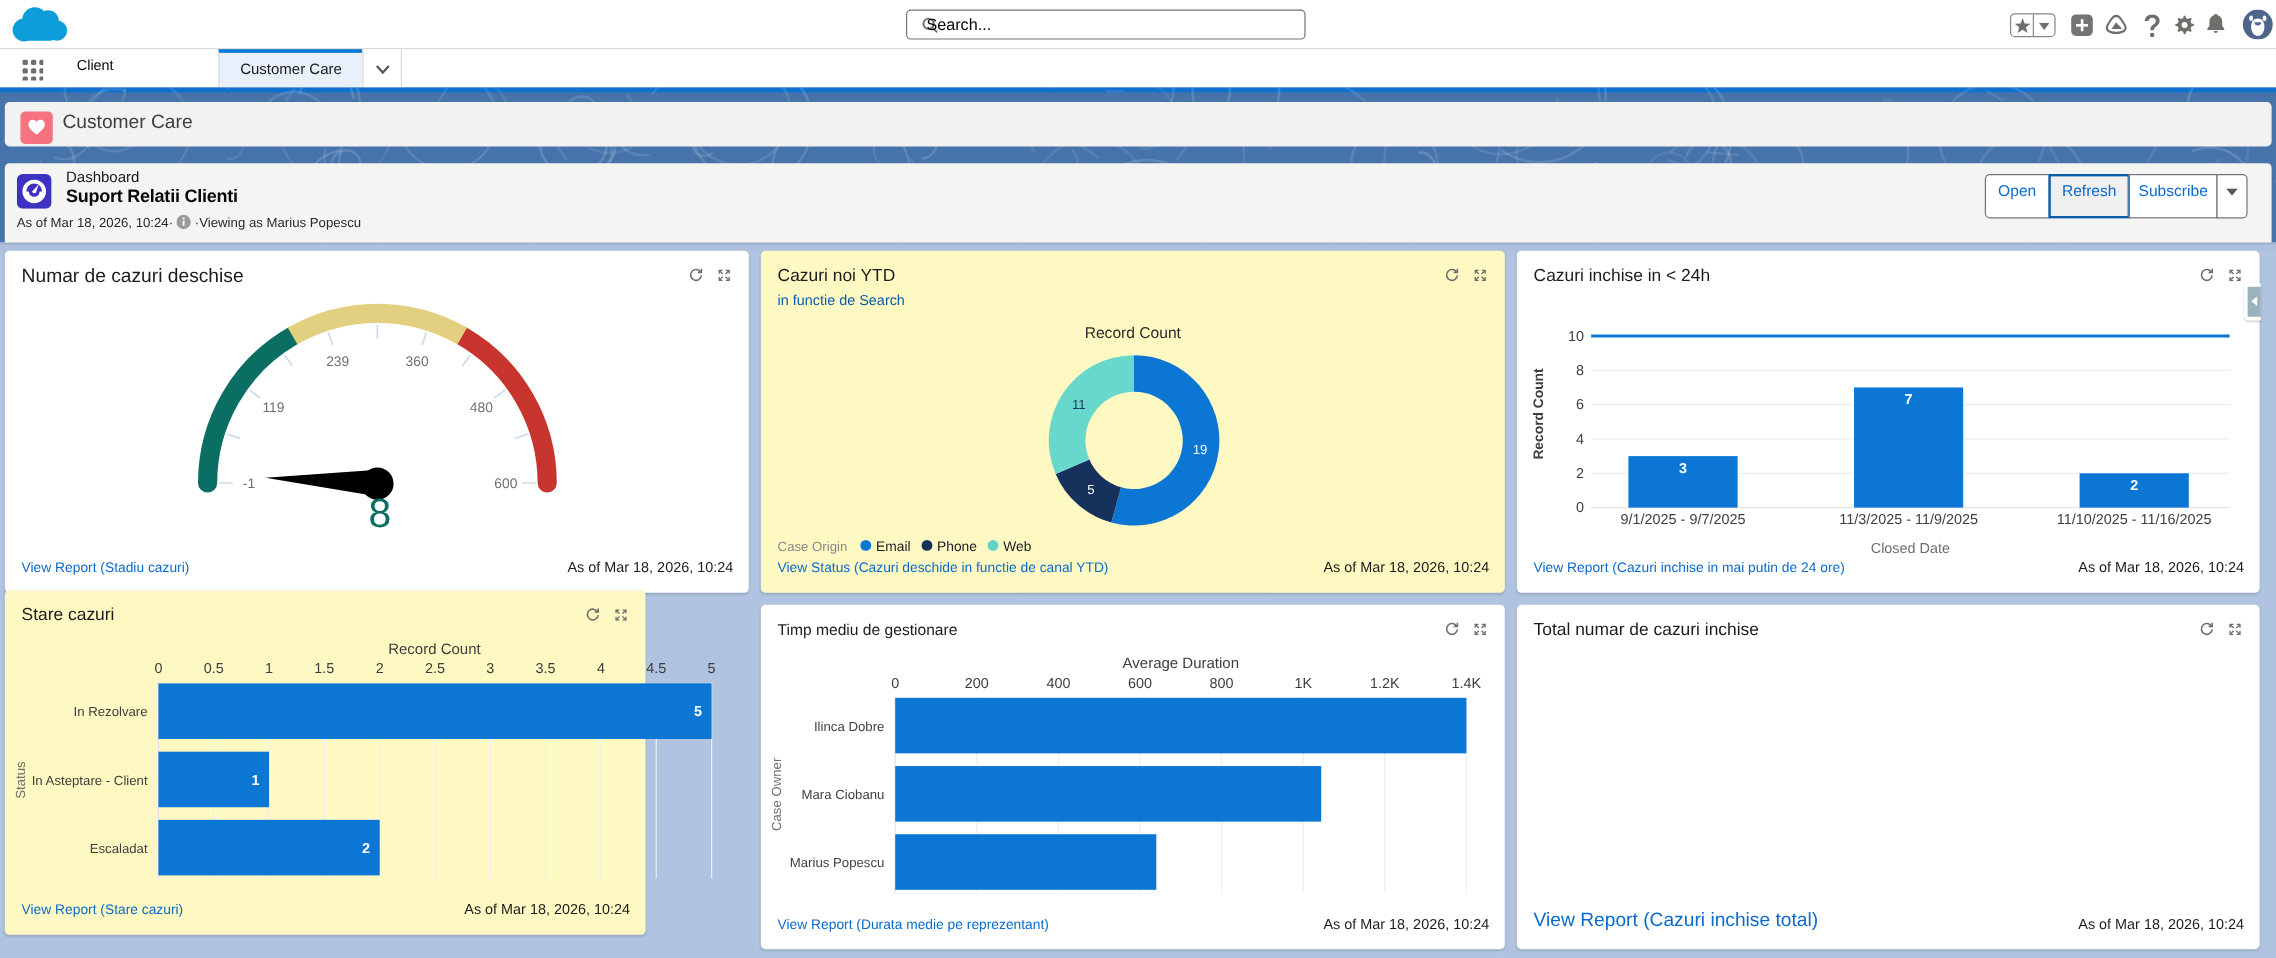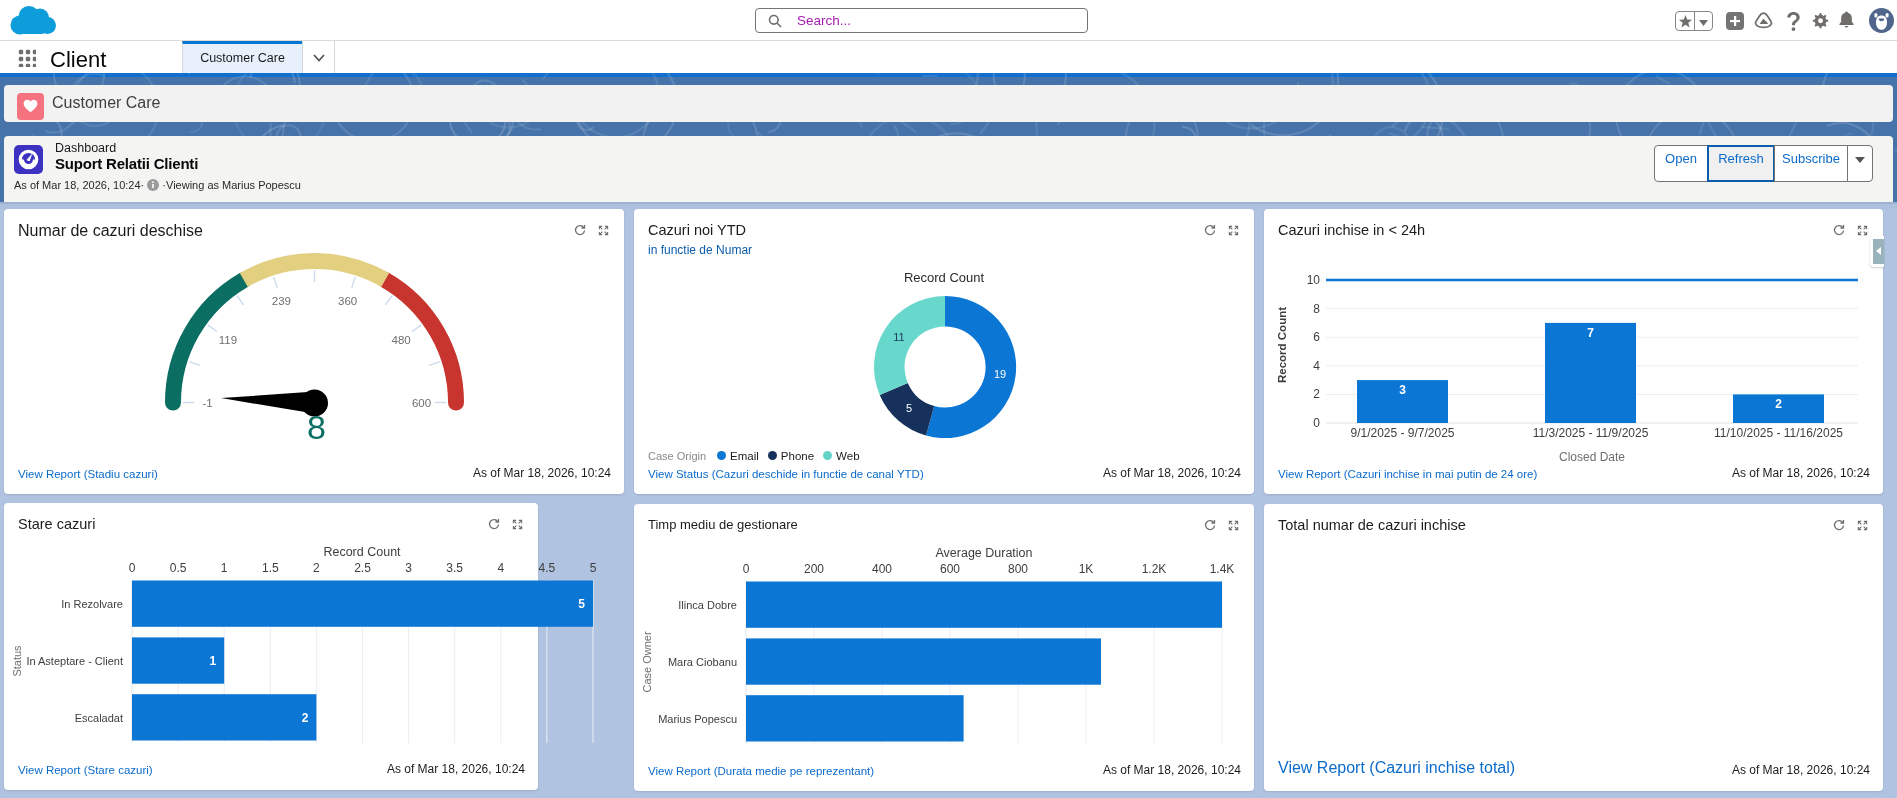"Search..." div { color: #a21caf -> #000000; left: 797px -> 772px }
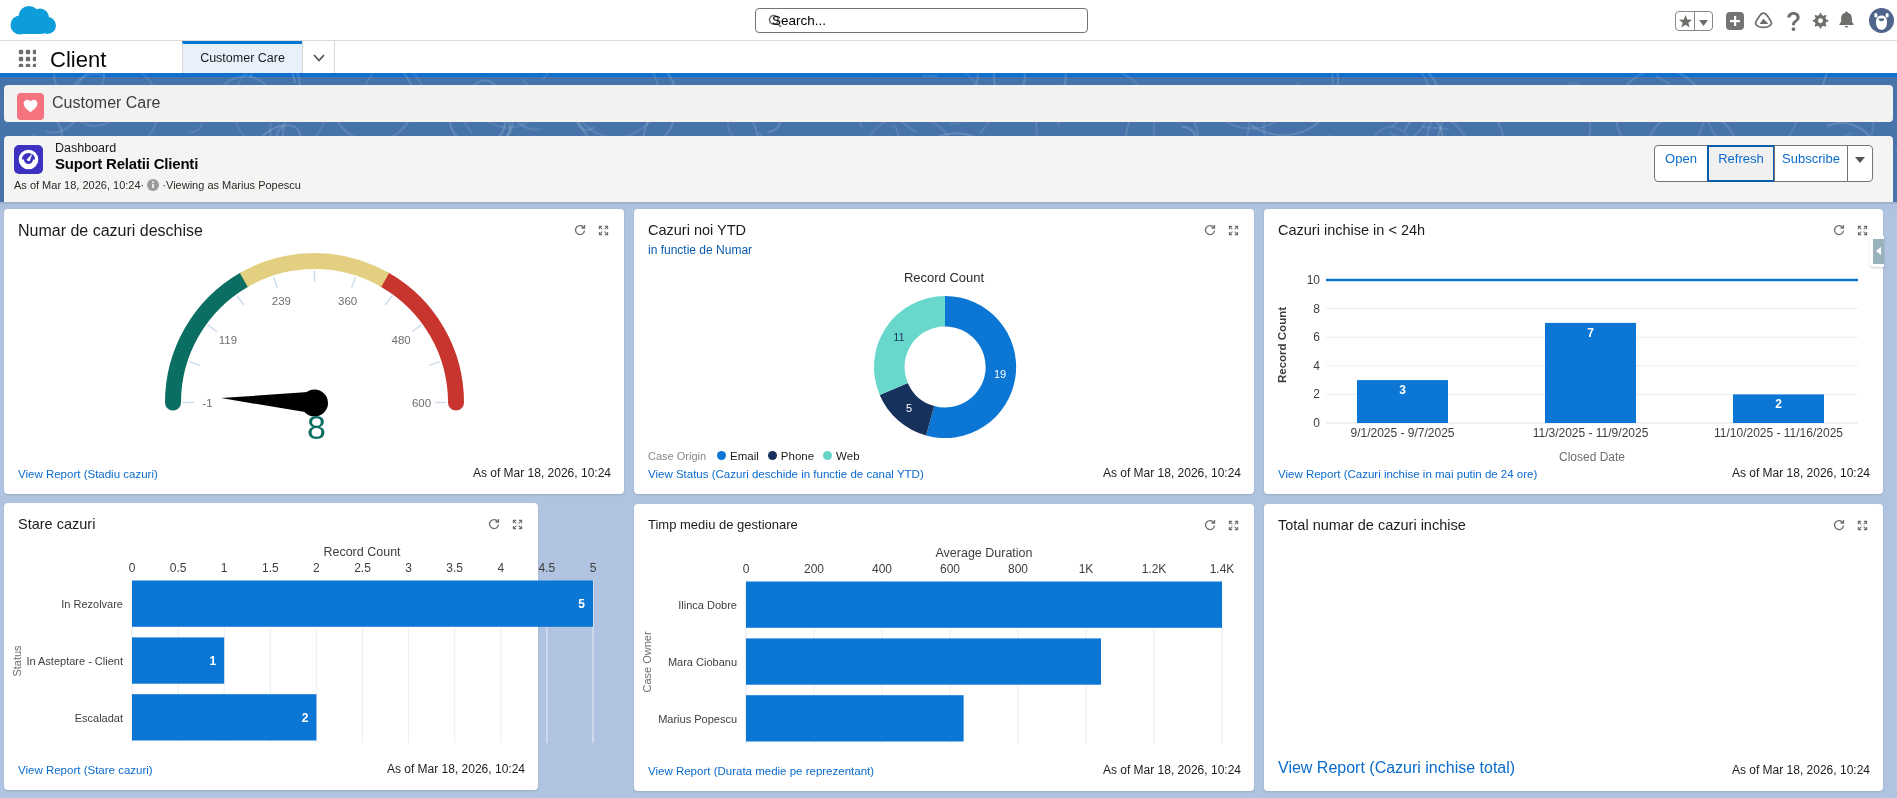"Client" div { font-size: 22px -> 12px; left: 50px -> 64px }
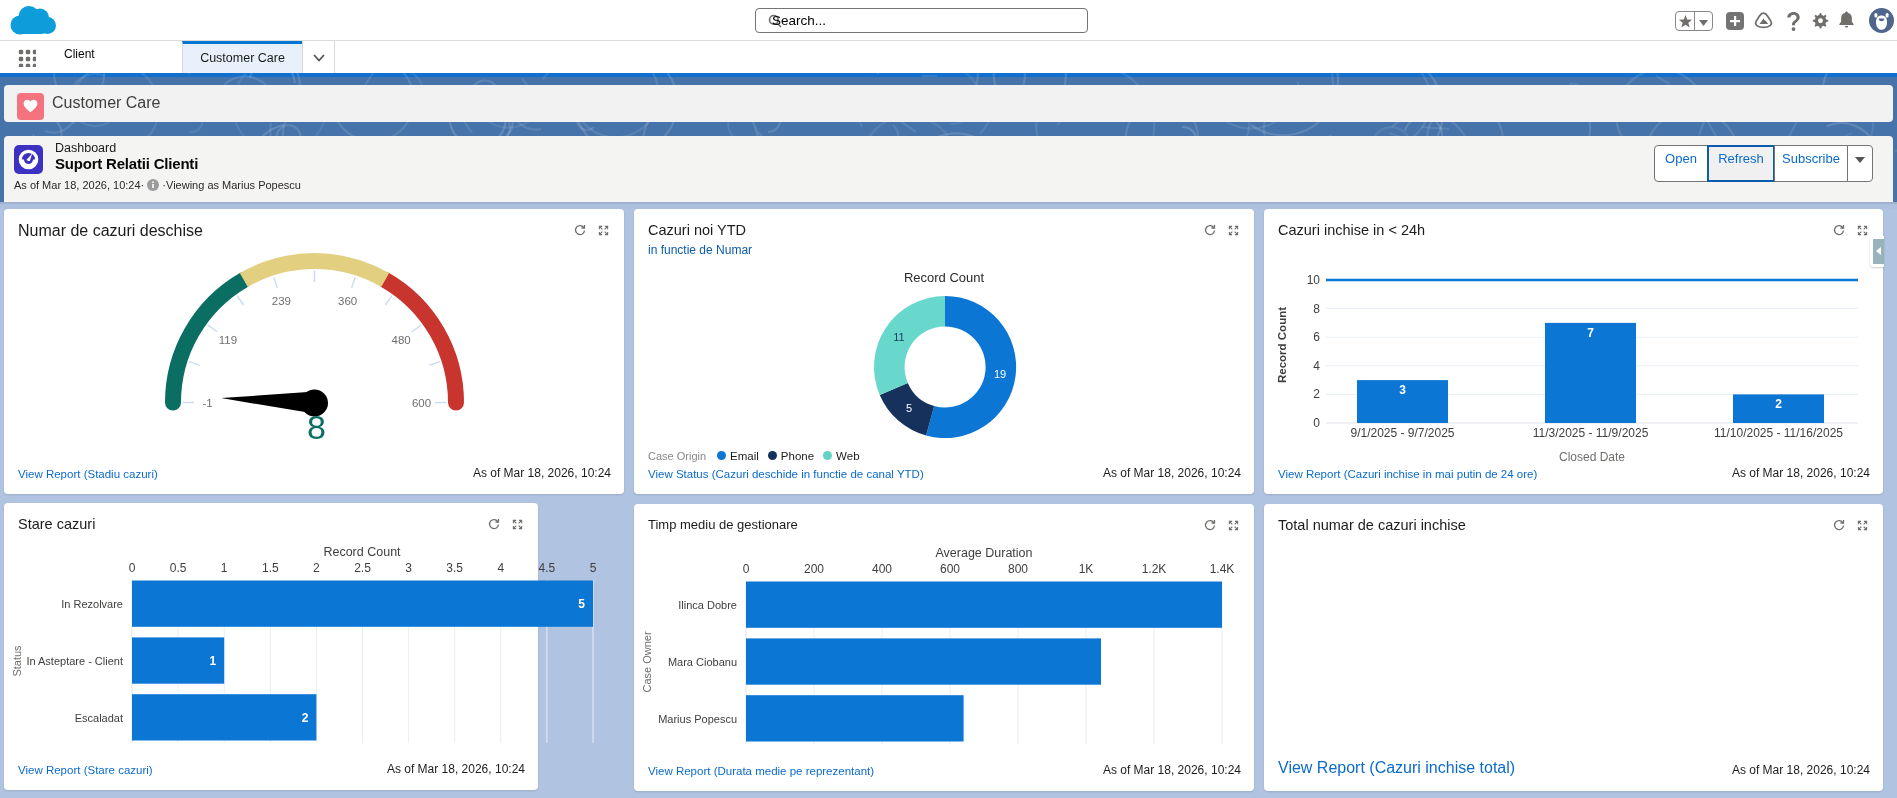"Cazuri noi YTD" div { background: #ffffff -> #fef9c3 }
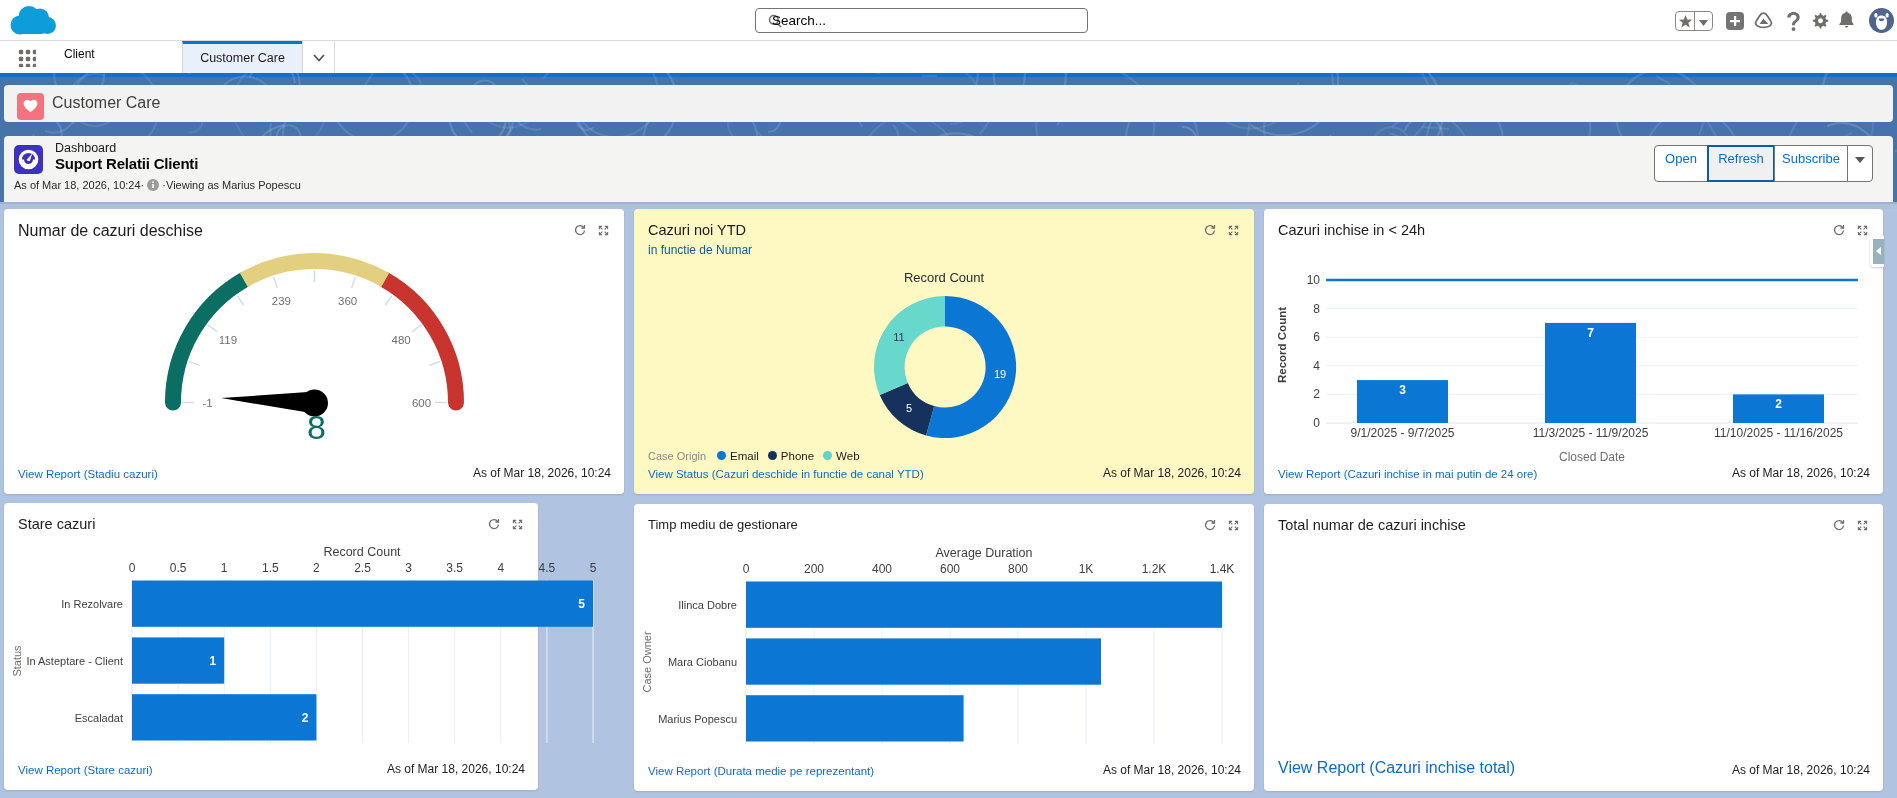"in functie de Numar" div { text: Numar -> Search }
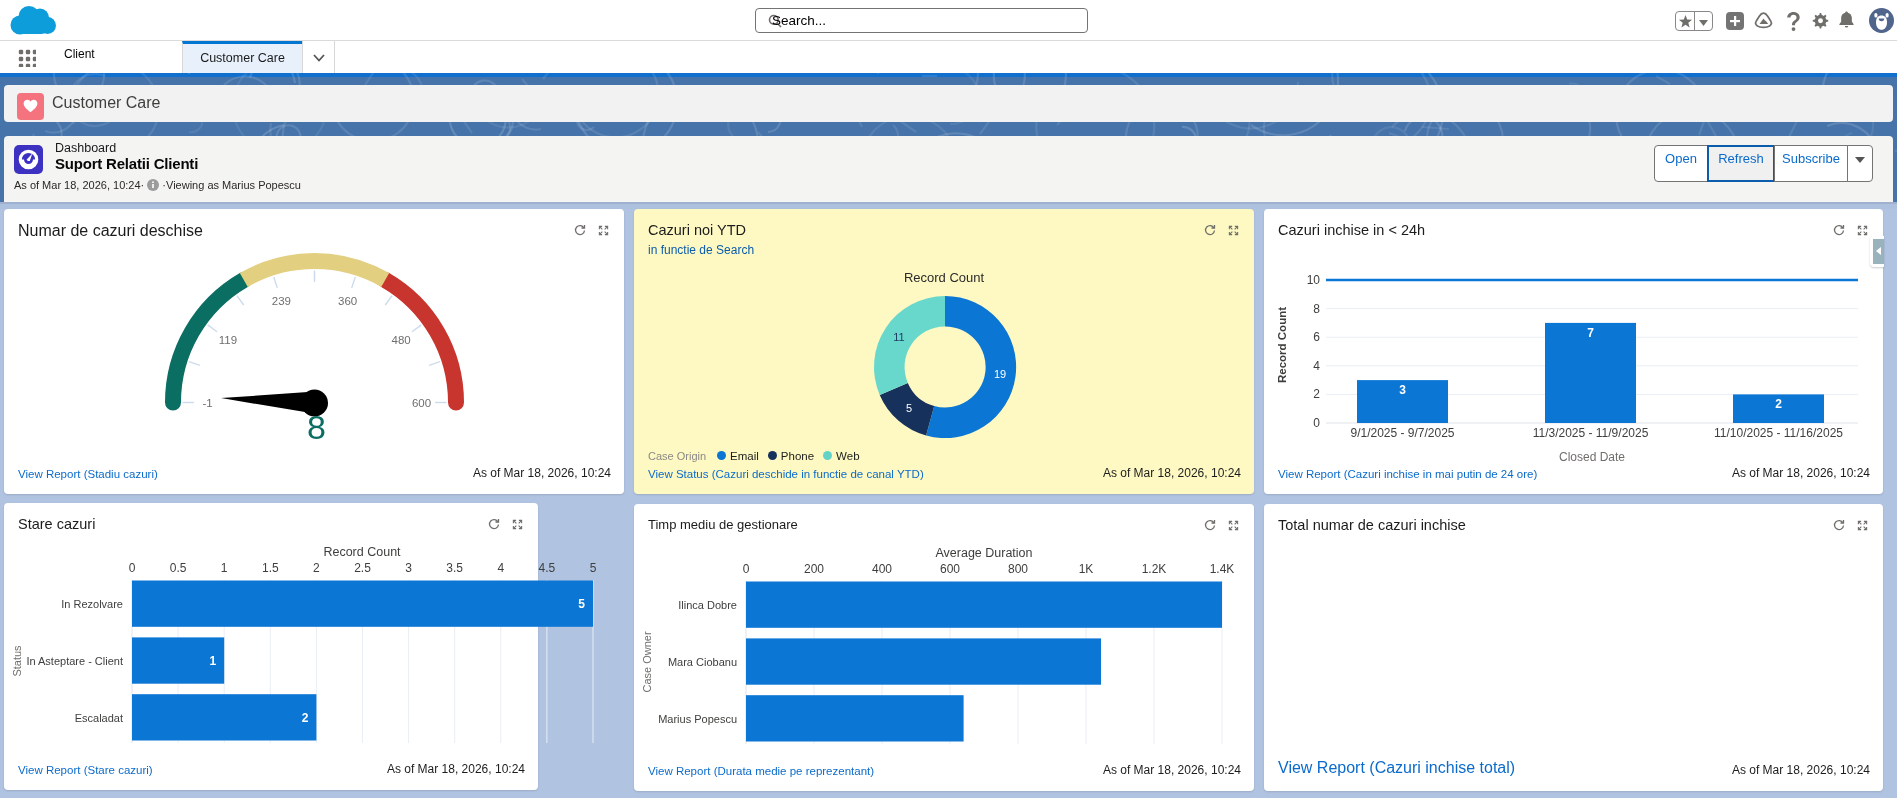"Stare cazuri" div { background: #ffffff -> #fef9c3; top: 503px -> 492px }
